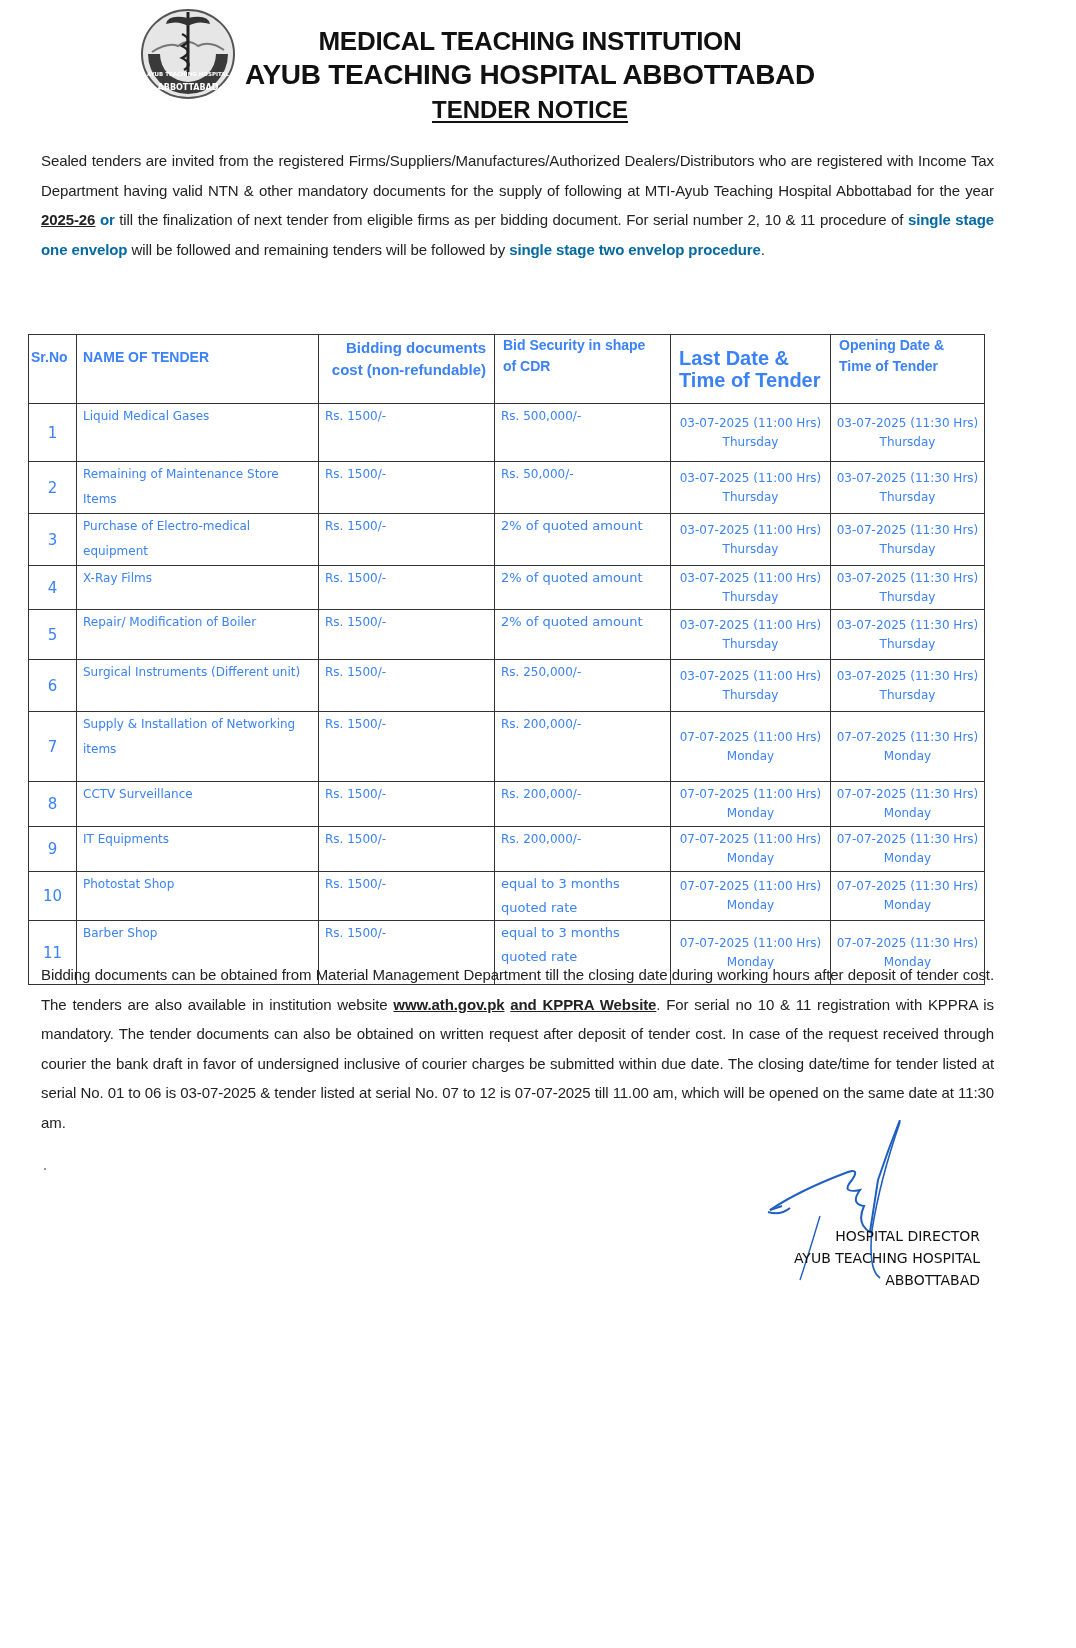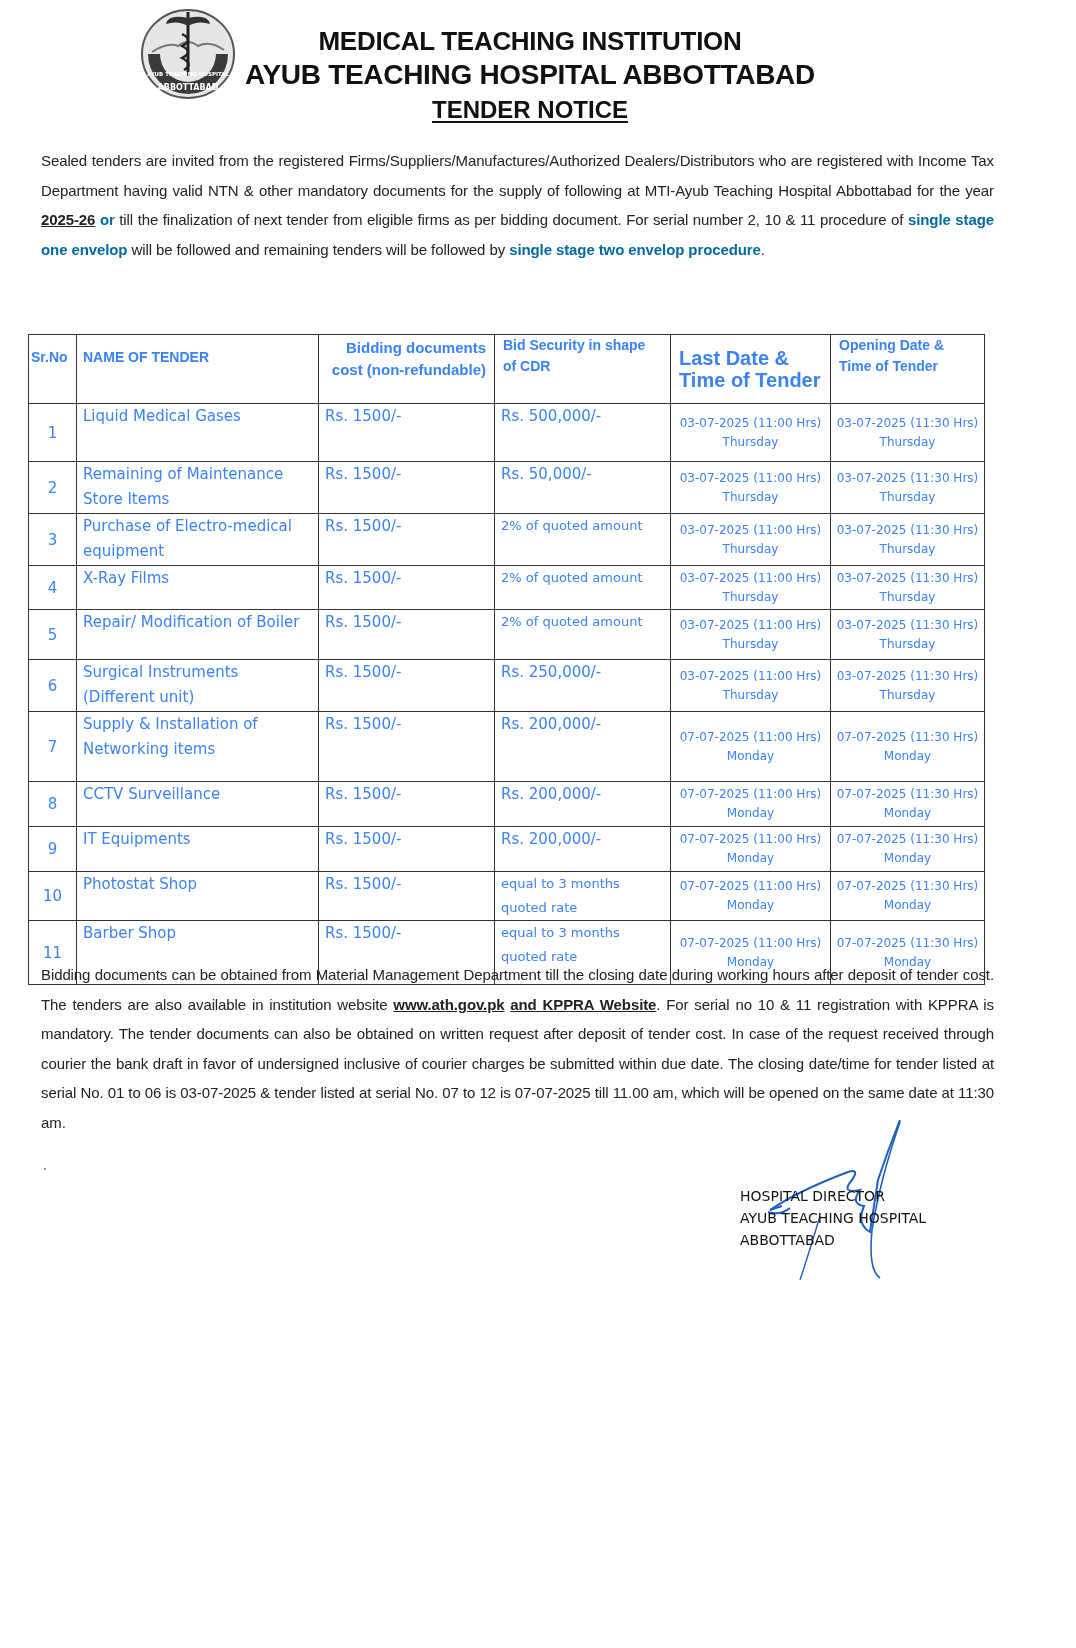"Liquid Medical Gases" td.txt { font-size: 15px -> 12px }
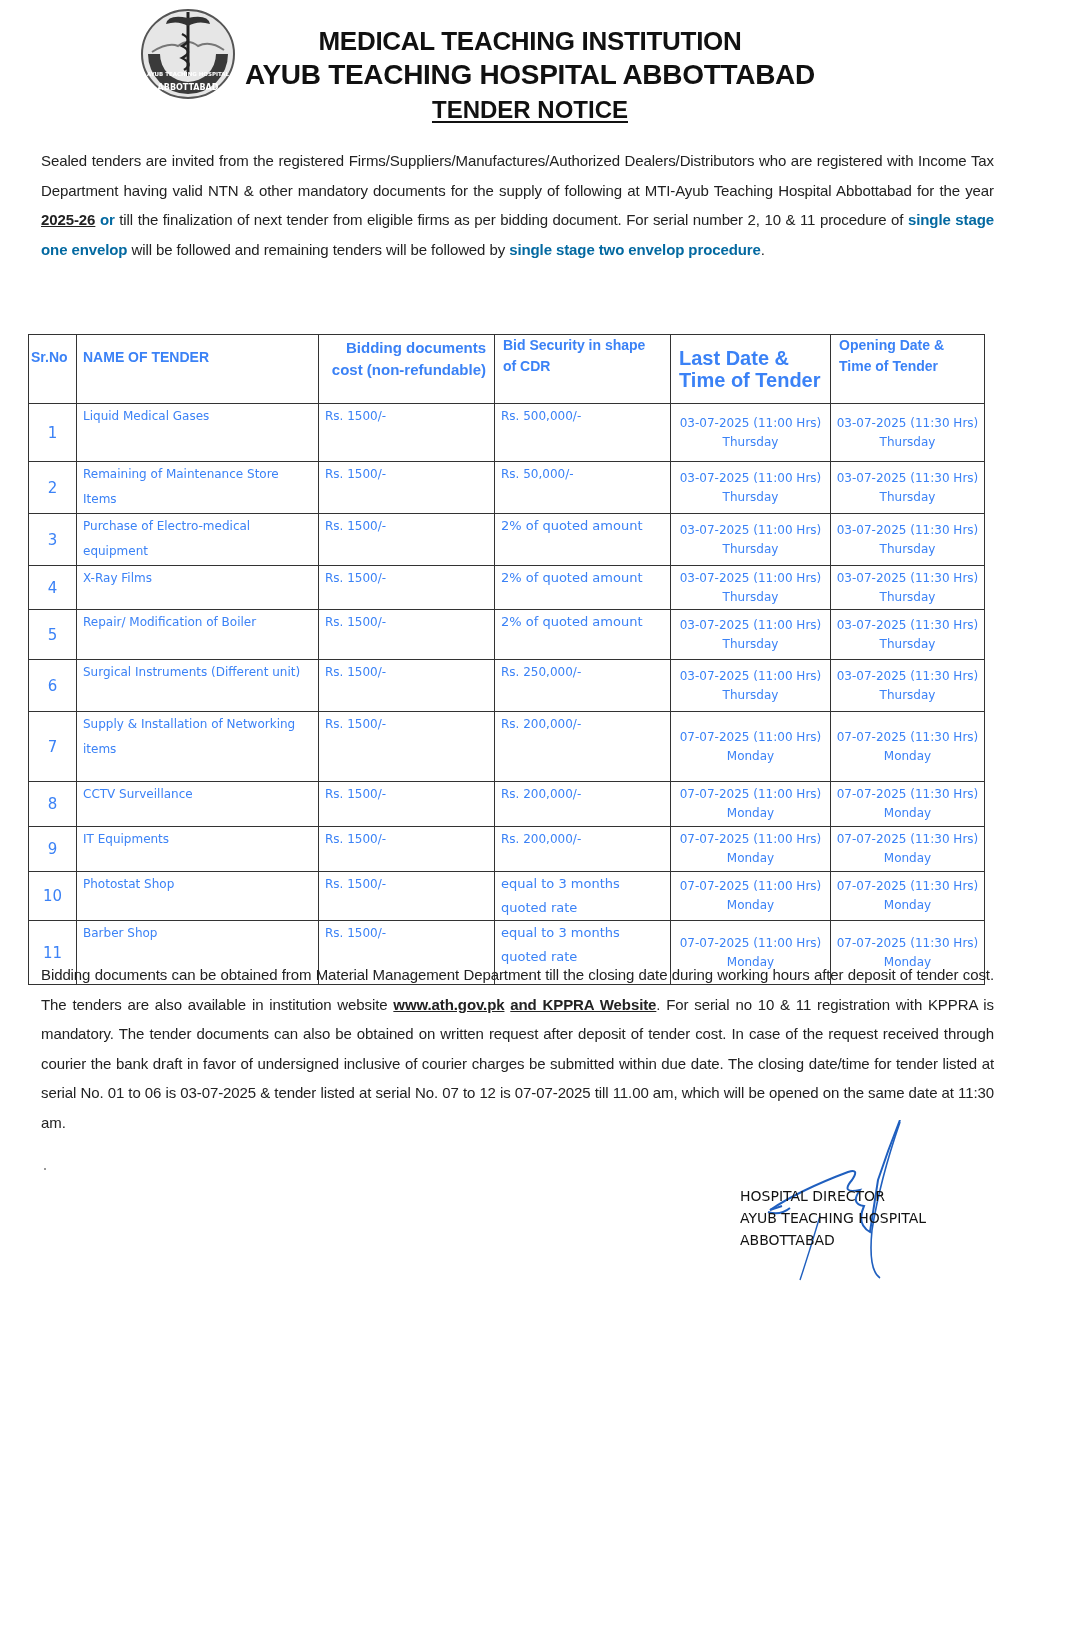"HOSPITAL DIRECTOR" .sign { text-align: left -> right; top: 1185px -> 1225px }
